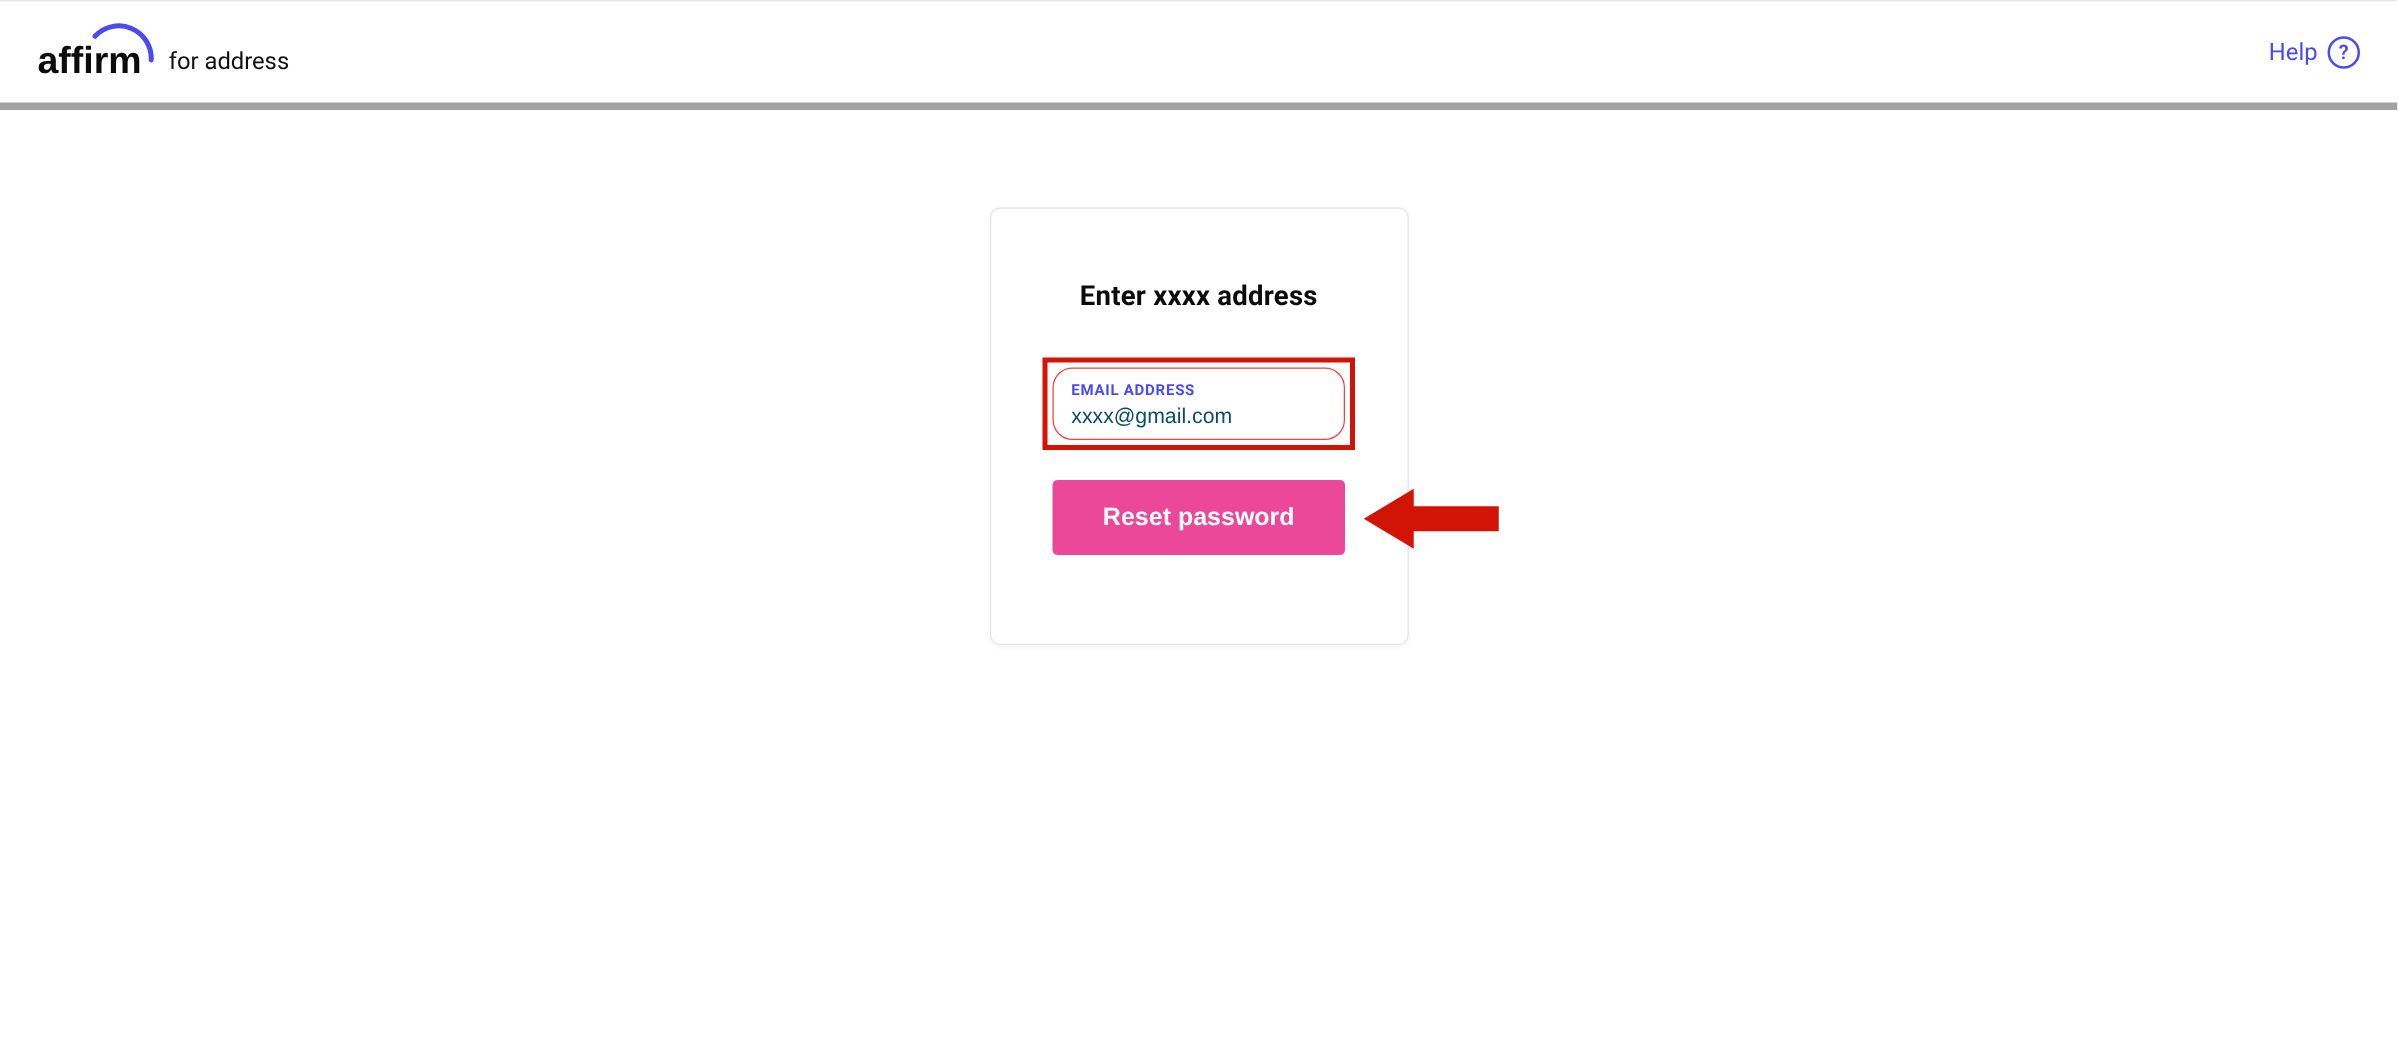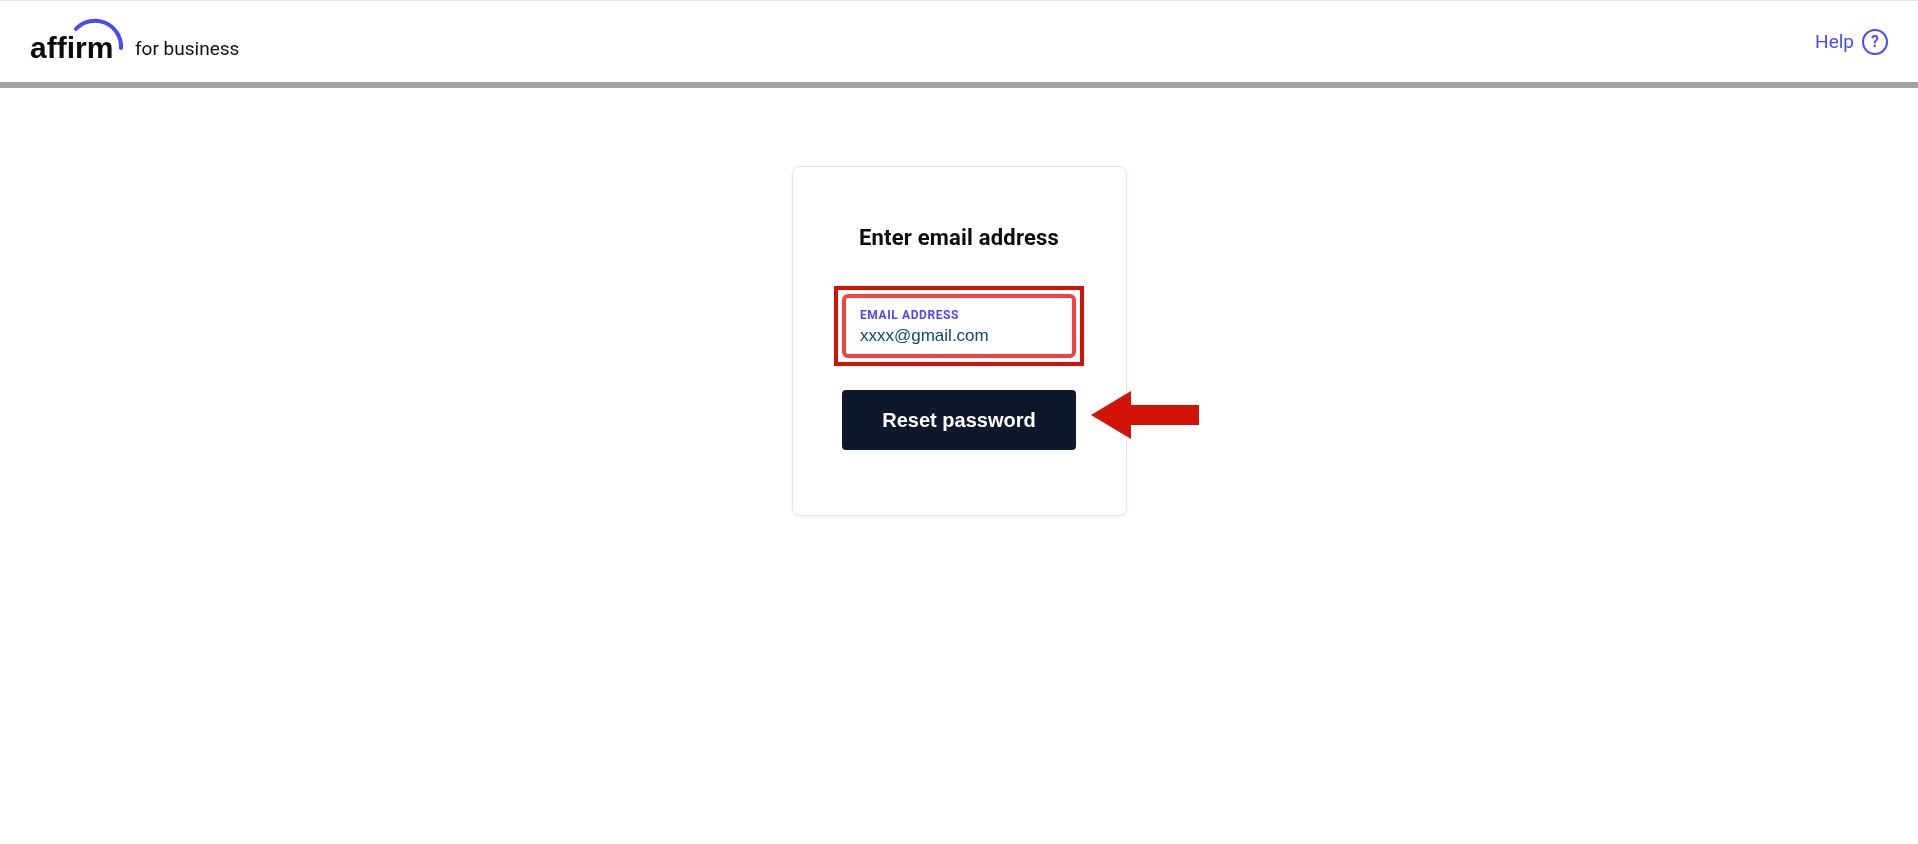"for business" span.logo-sub { text: business -> address }
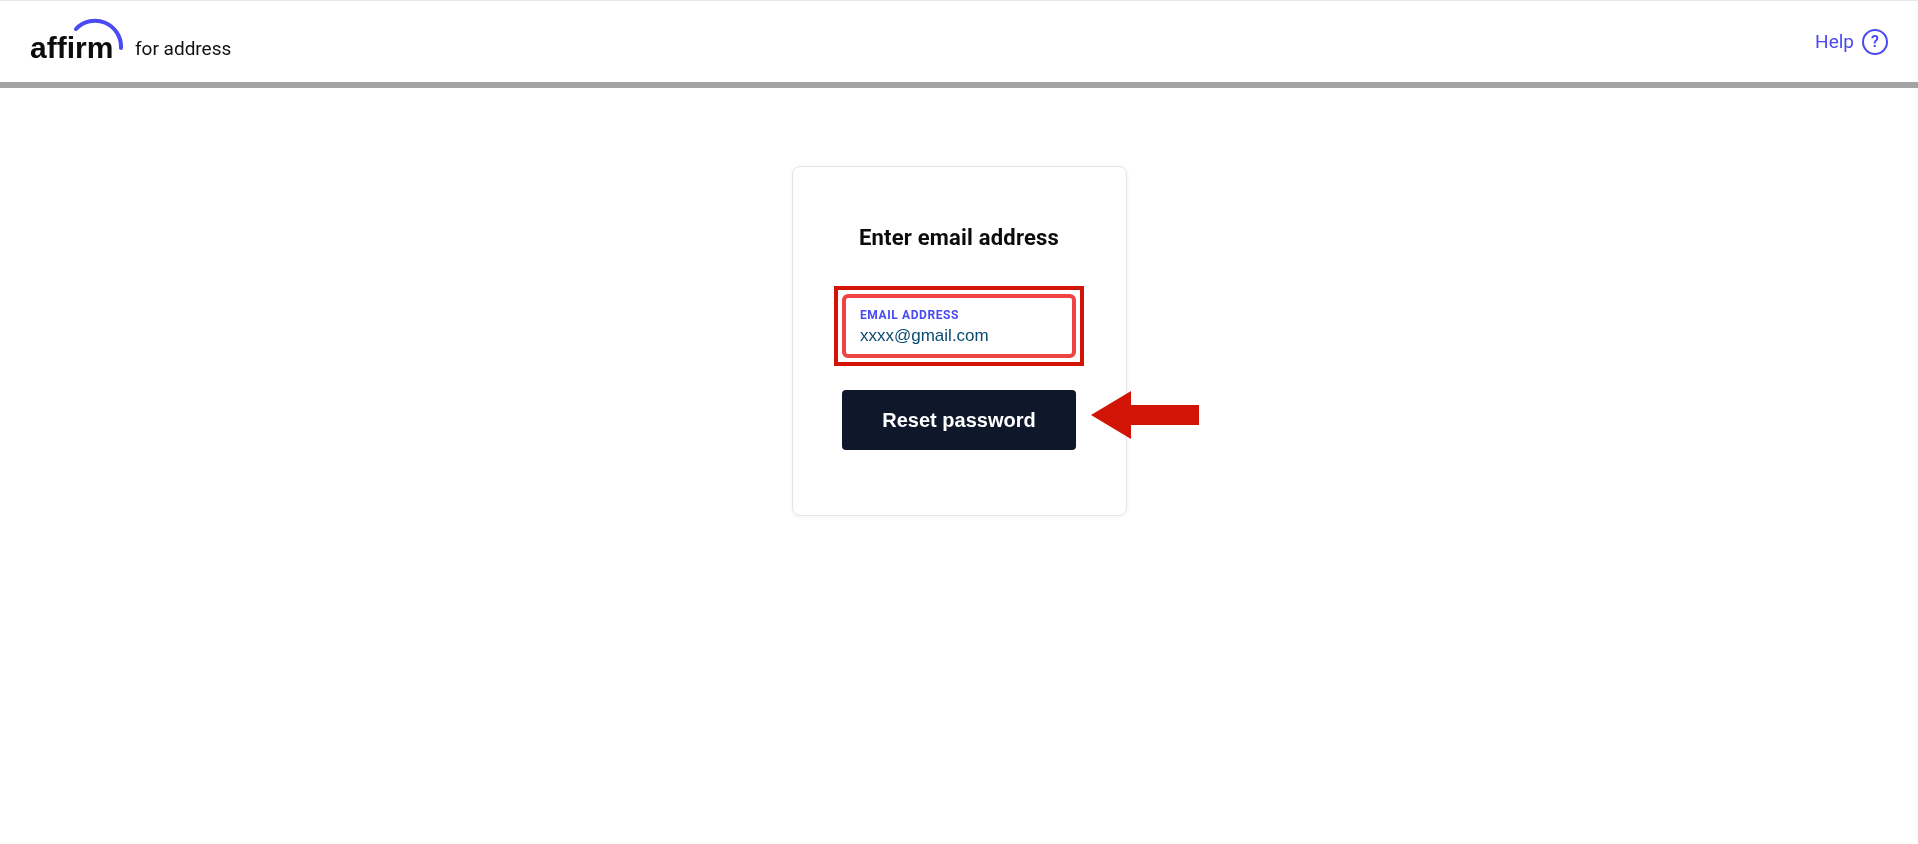"Enter email address" div.card-title { text: email -> xxxx }
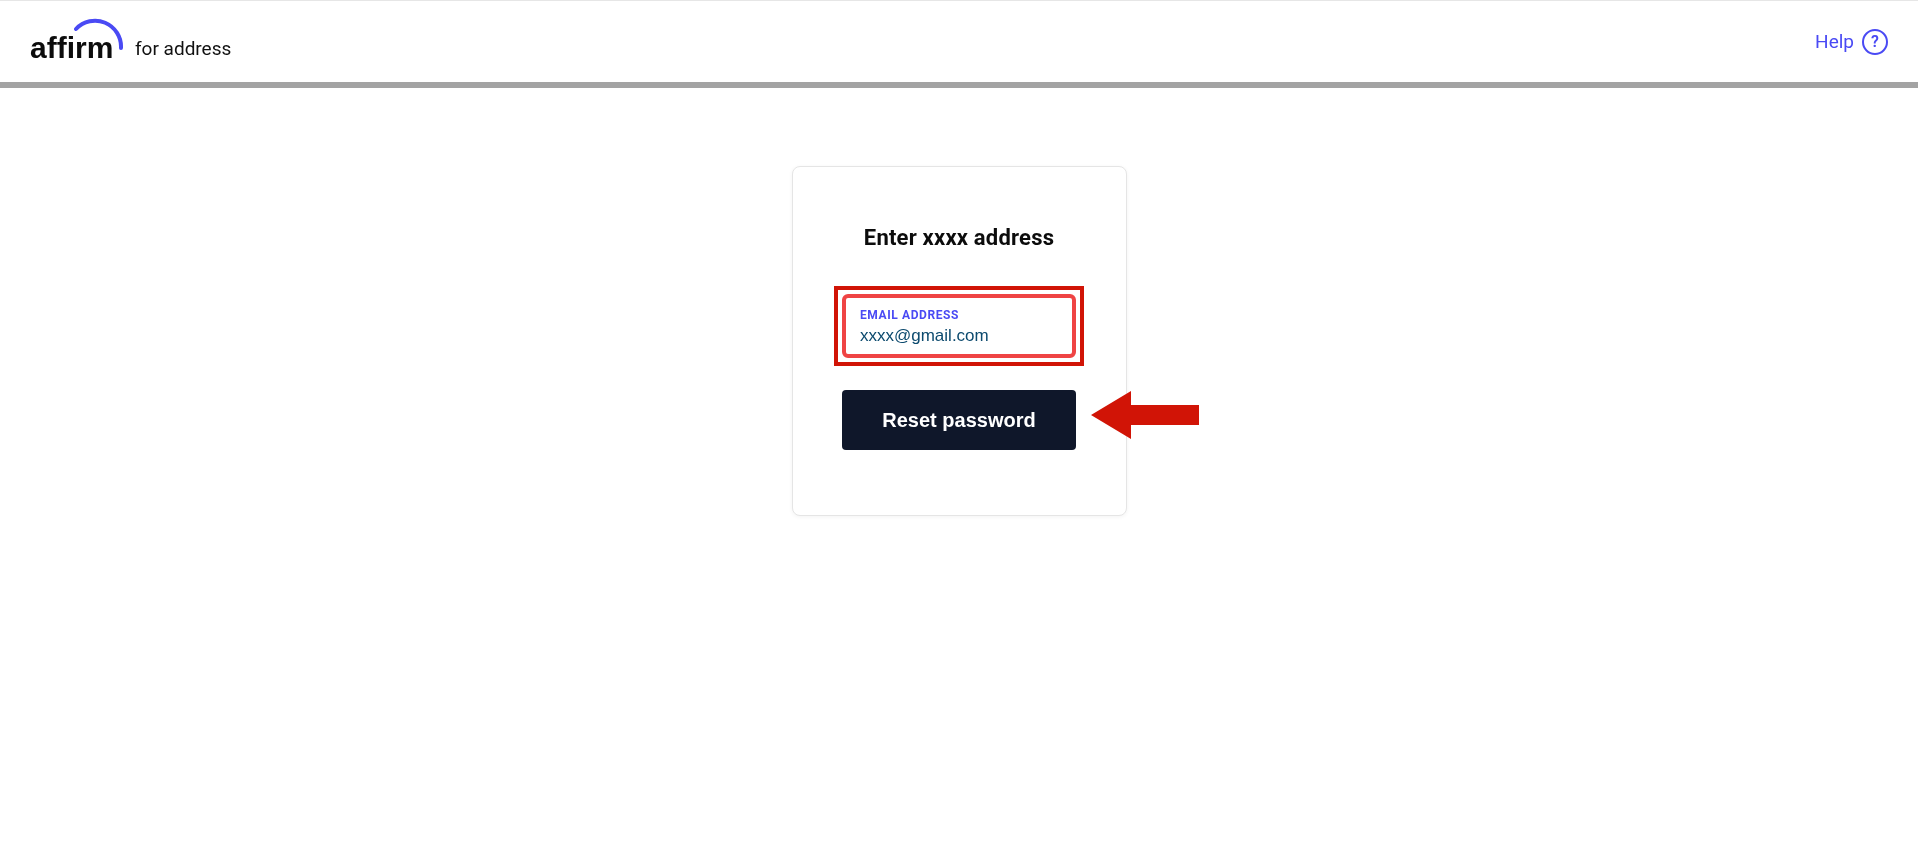"EMAIL ADDRESS" .field { border: 4px solid #ef4444 -> 1px solid #ef4444; border-radius: 6px -> 16px }
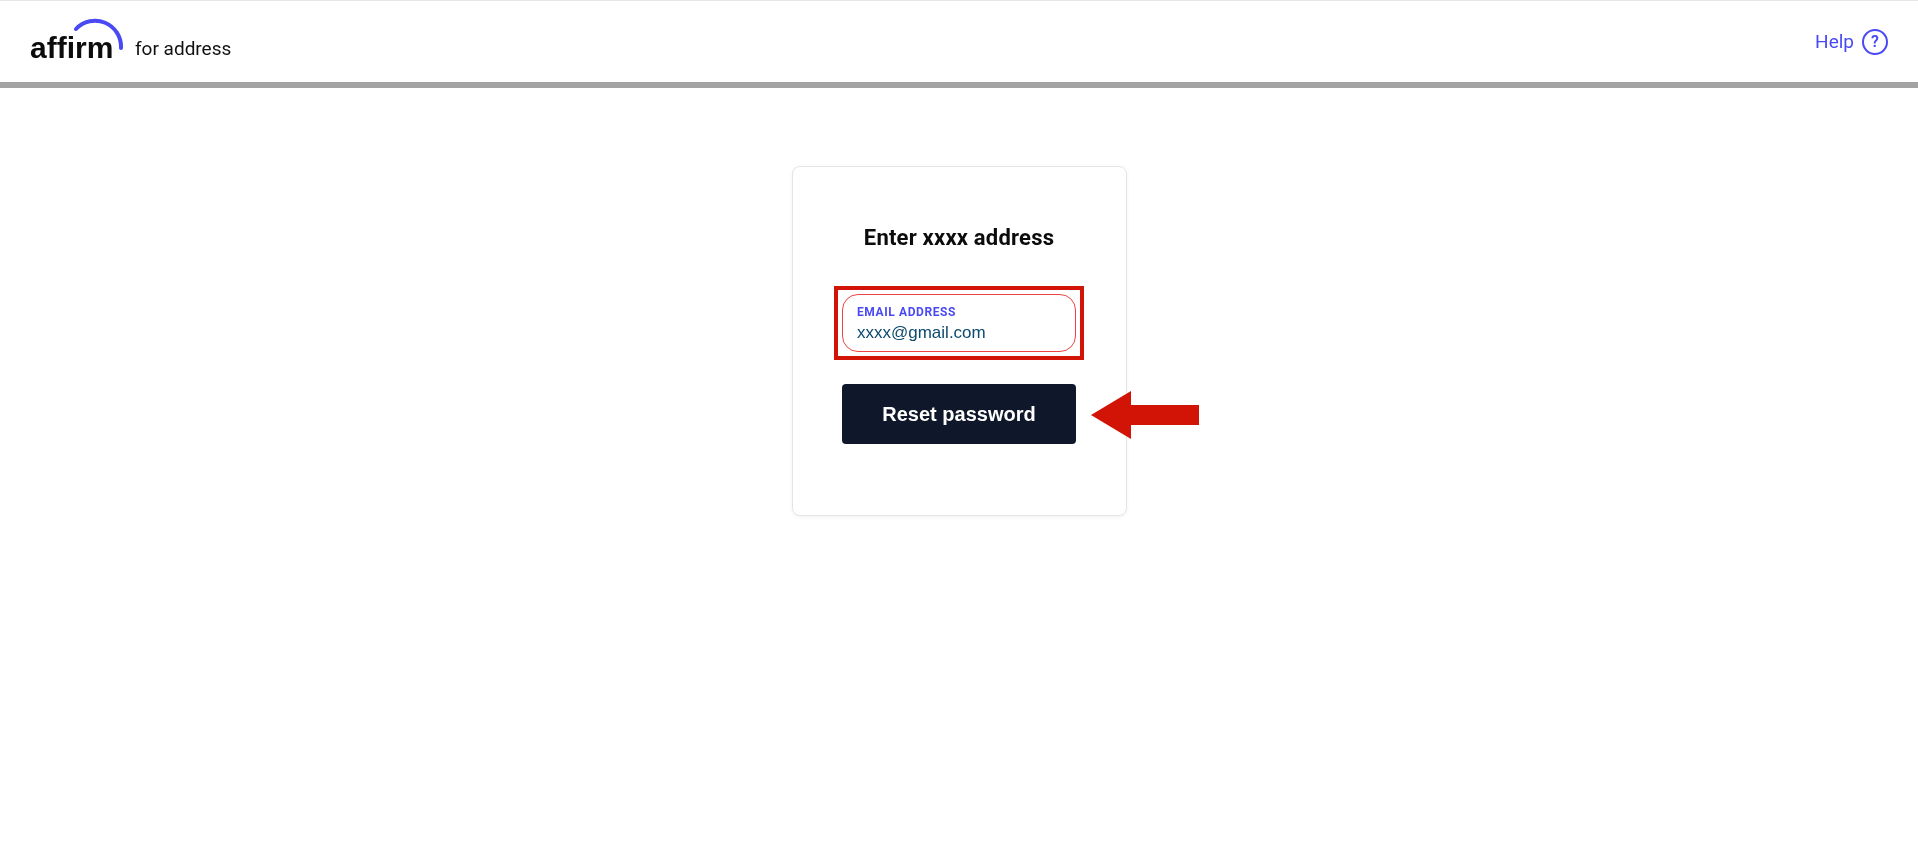"Reset password" .btn-primary { background: #0f172a -> #ec4899 }
